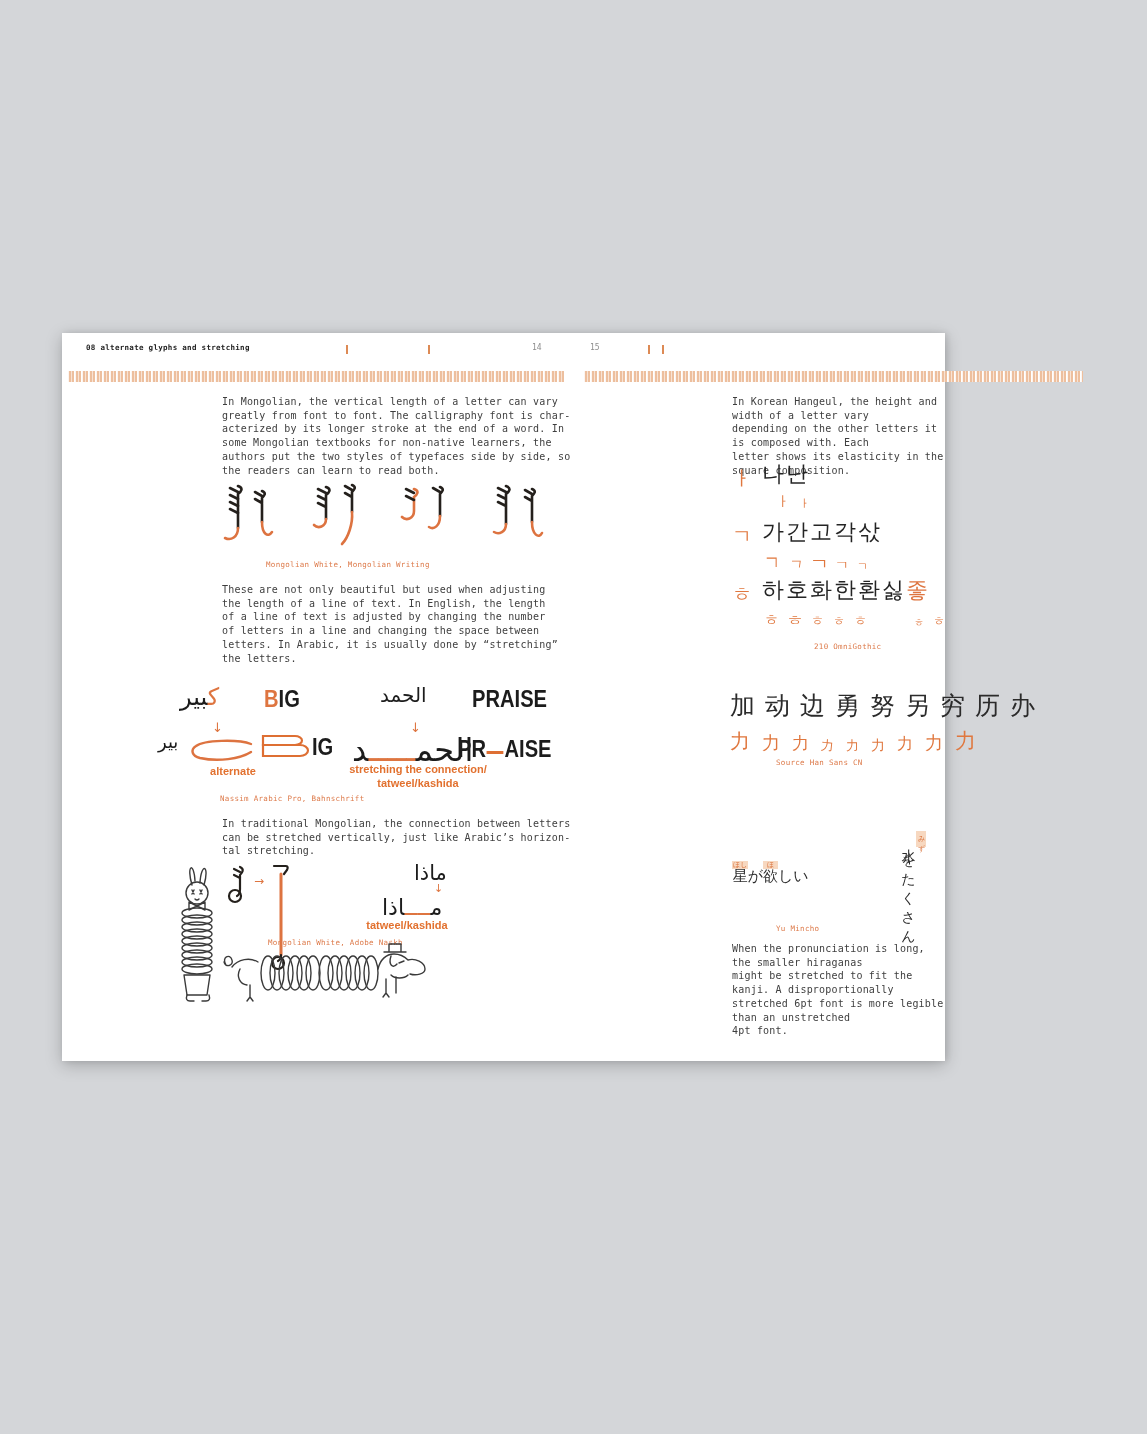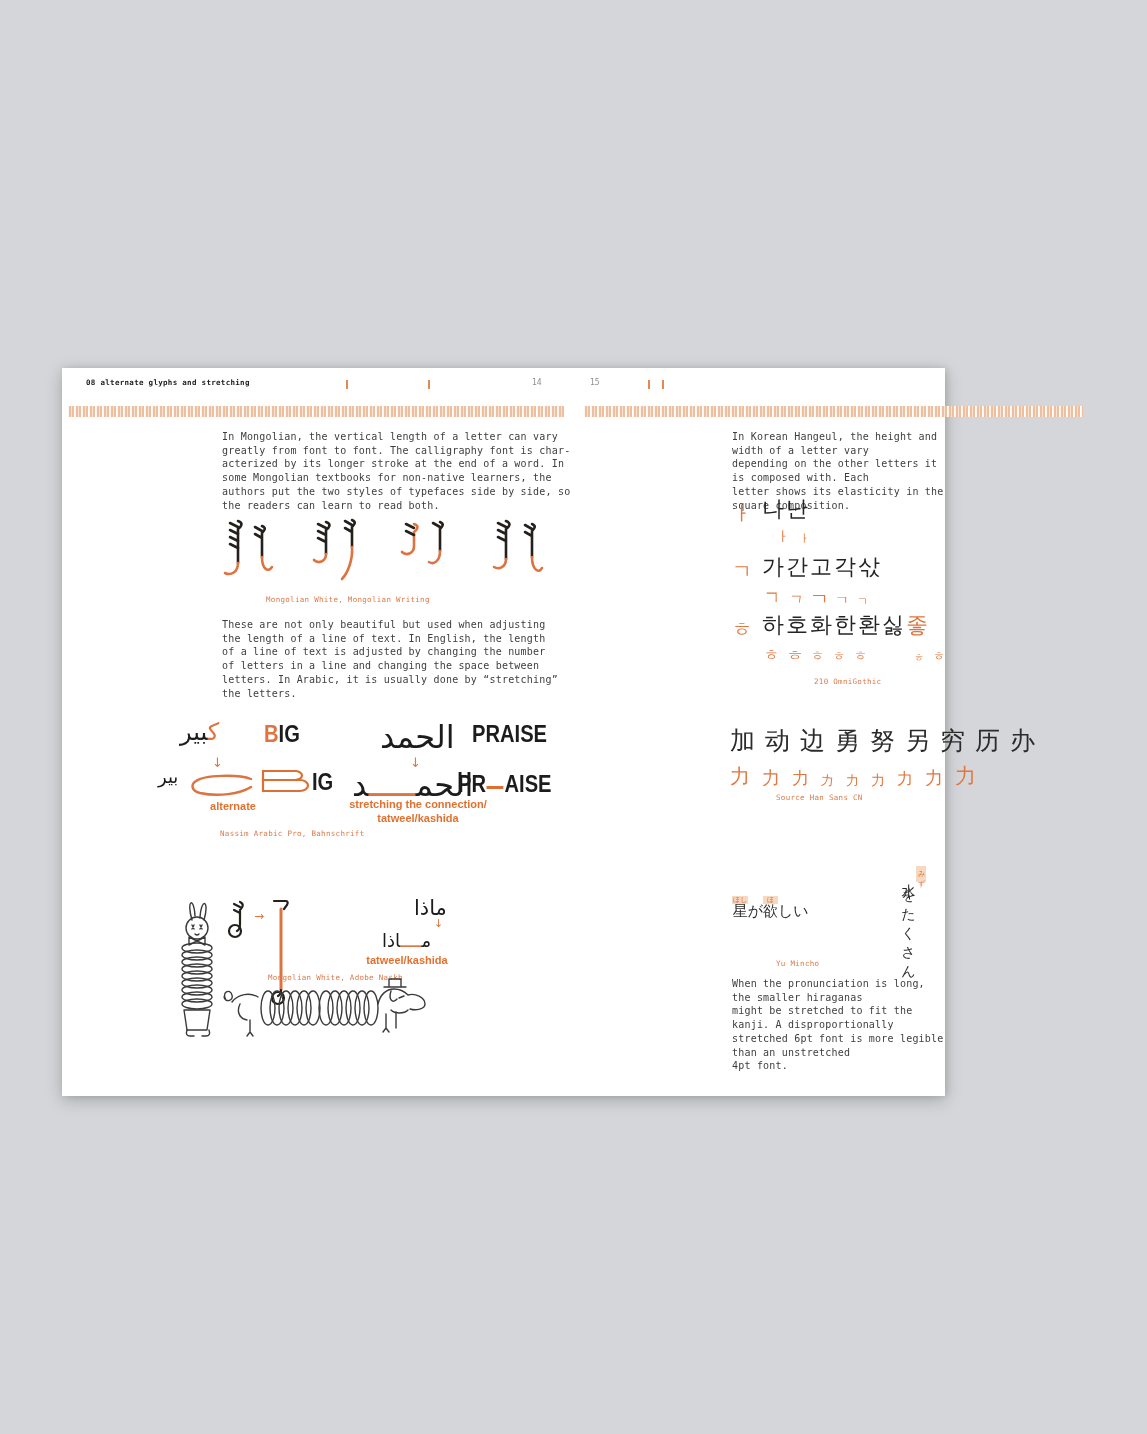"08 alternate glyphs and stretching" .spread { top: 368px -> 333px }
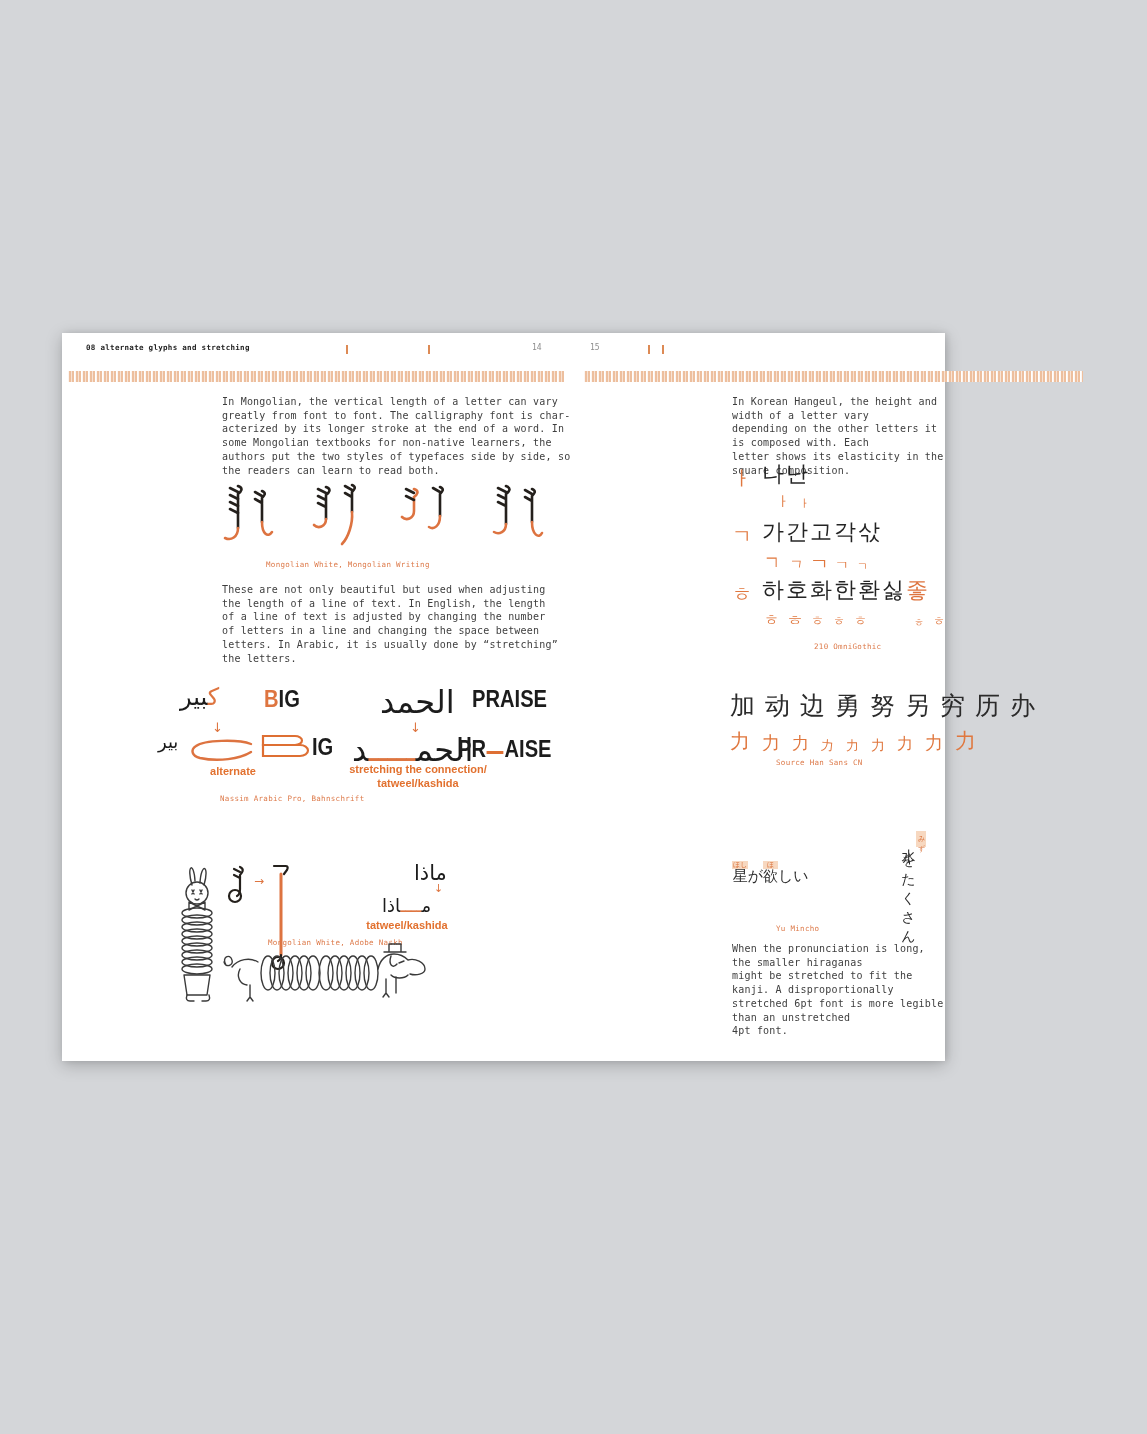"الحمد" div.abs { font-size: 32px -> 20px }
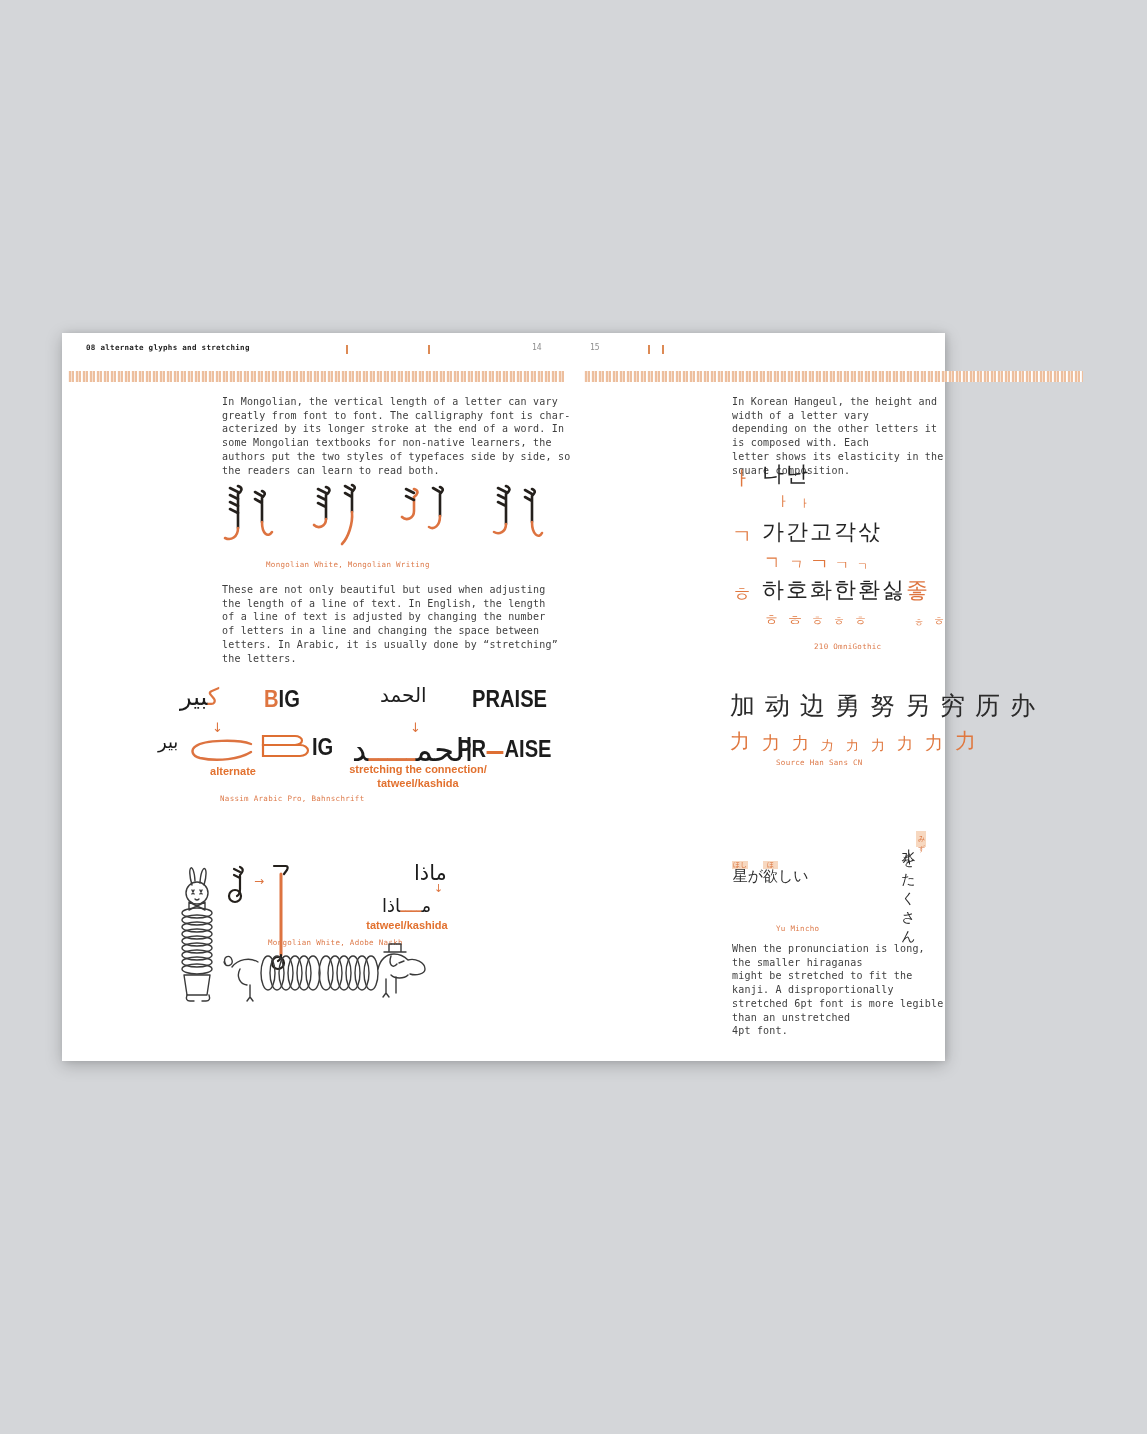"In traditional Mongolian, the connection" div.abs { html: none -> <div>In traditional Mongolian, the connection between letters can be stretched vertically, just like Arabic’s horizon- tal stretching.</div> }
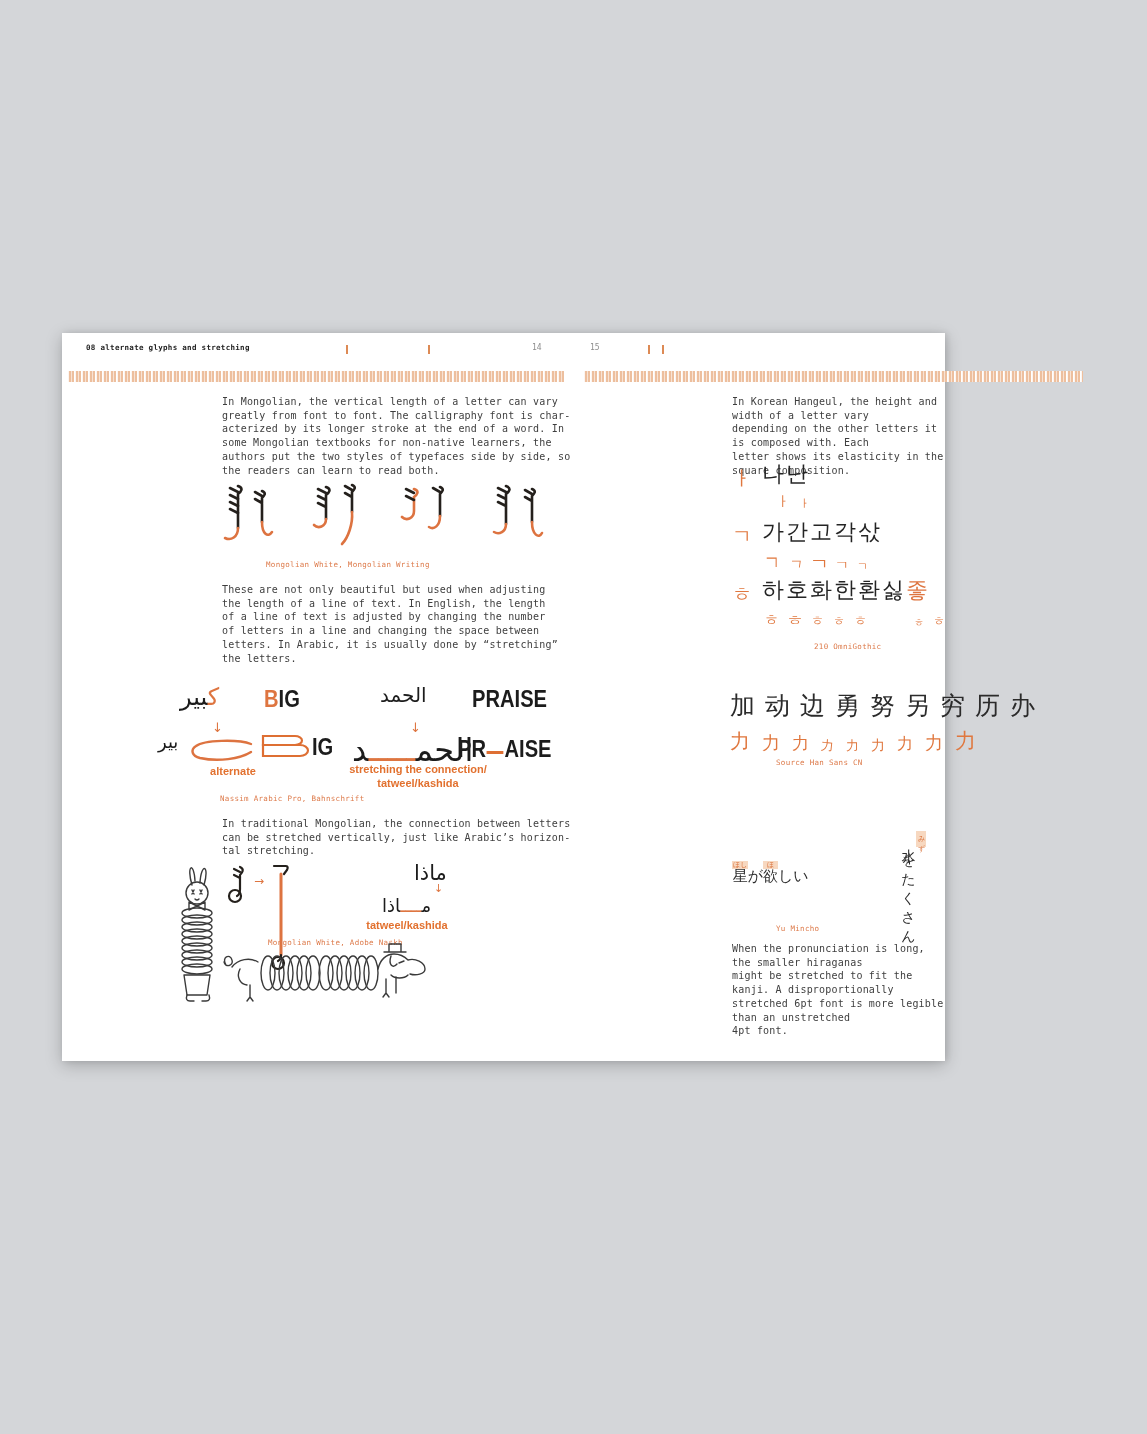"مــــاذا" div.abs { font-size: 18px -> 22px }
